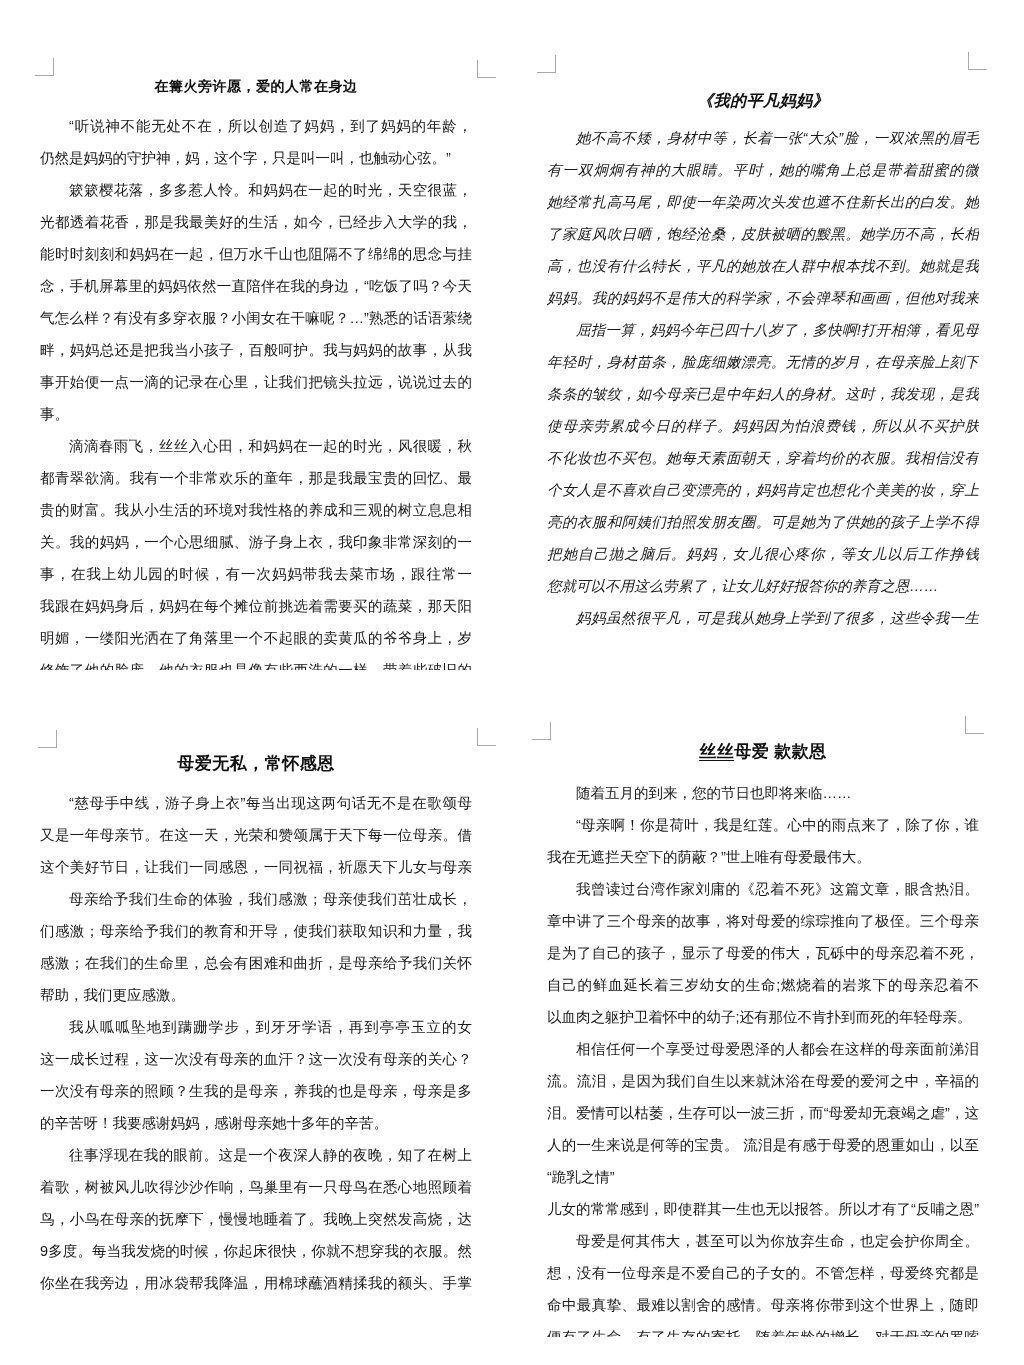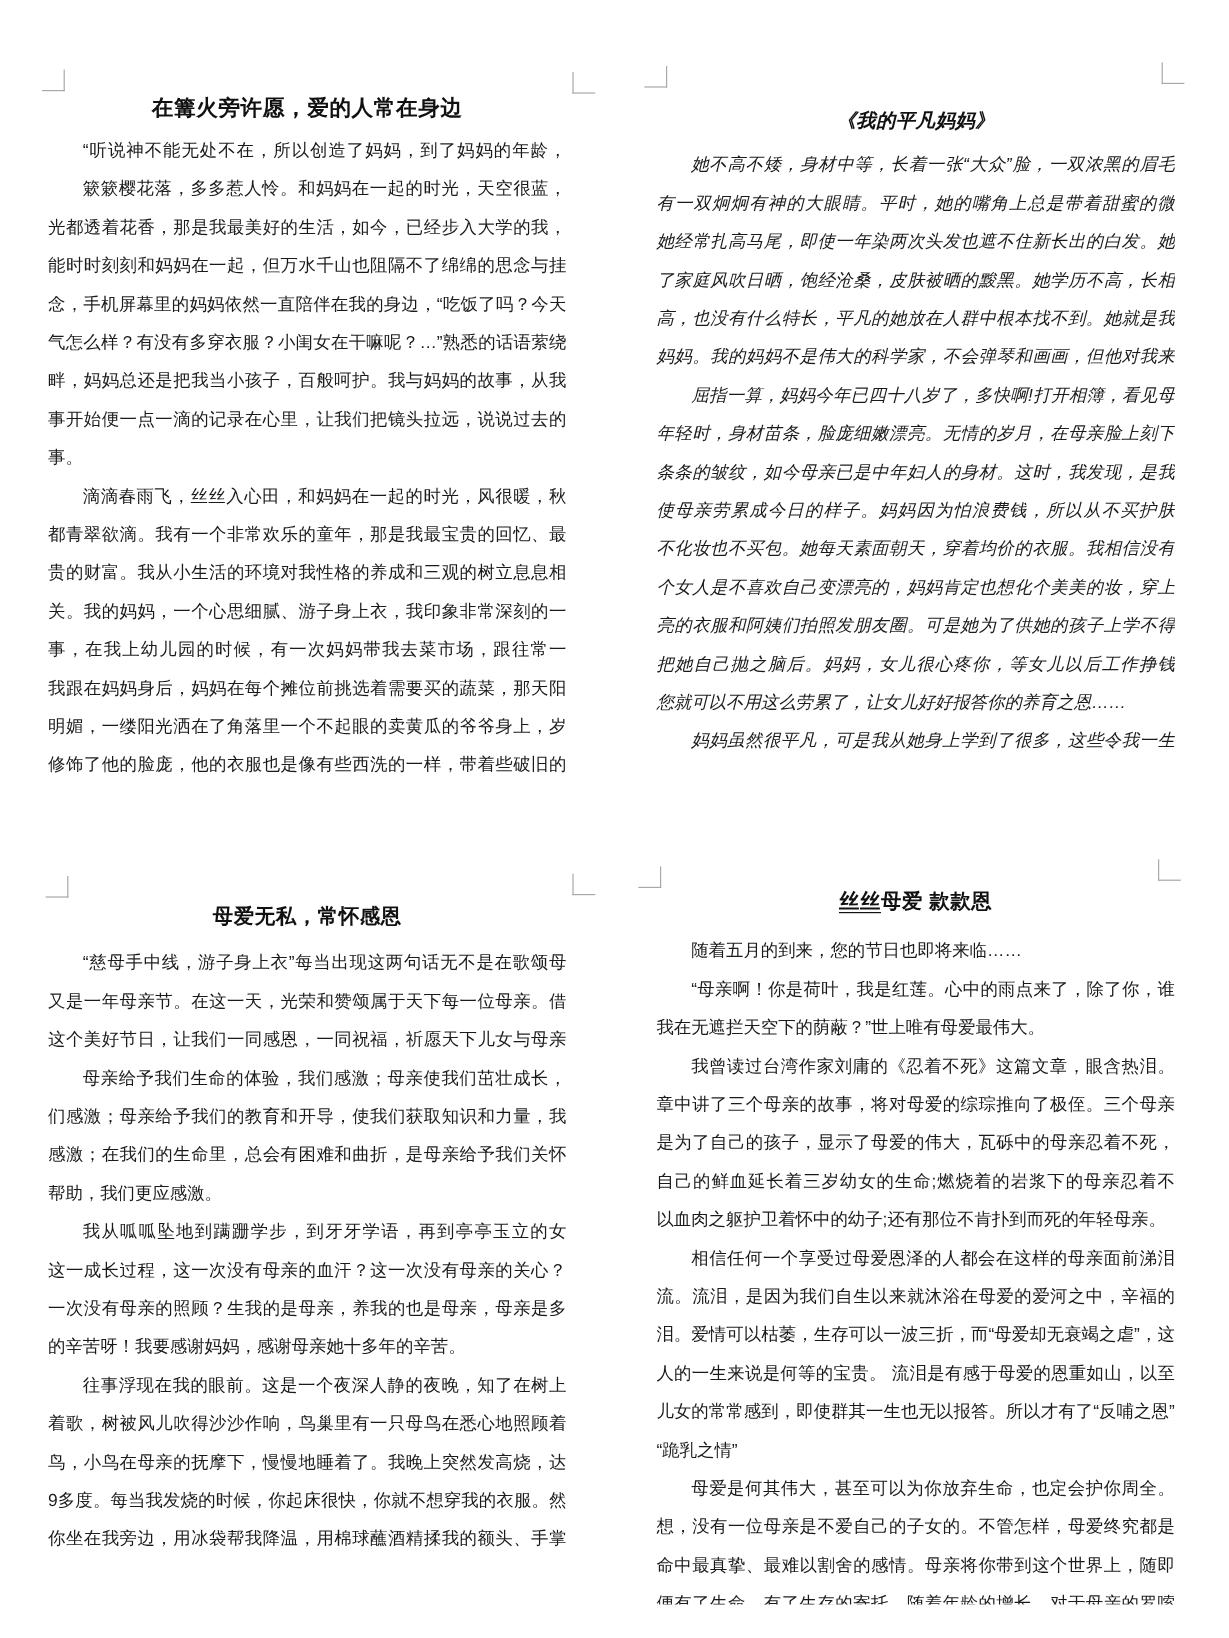"在篝火旁许愿，爱的人常在身边" #page-0 .page-title { font-size: 18px -> 14px }
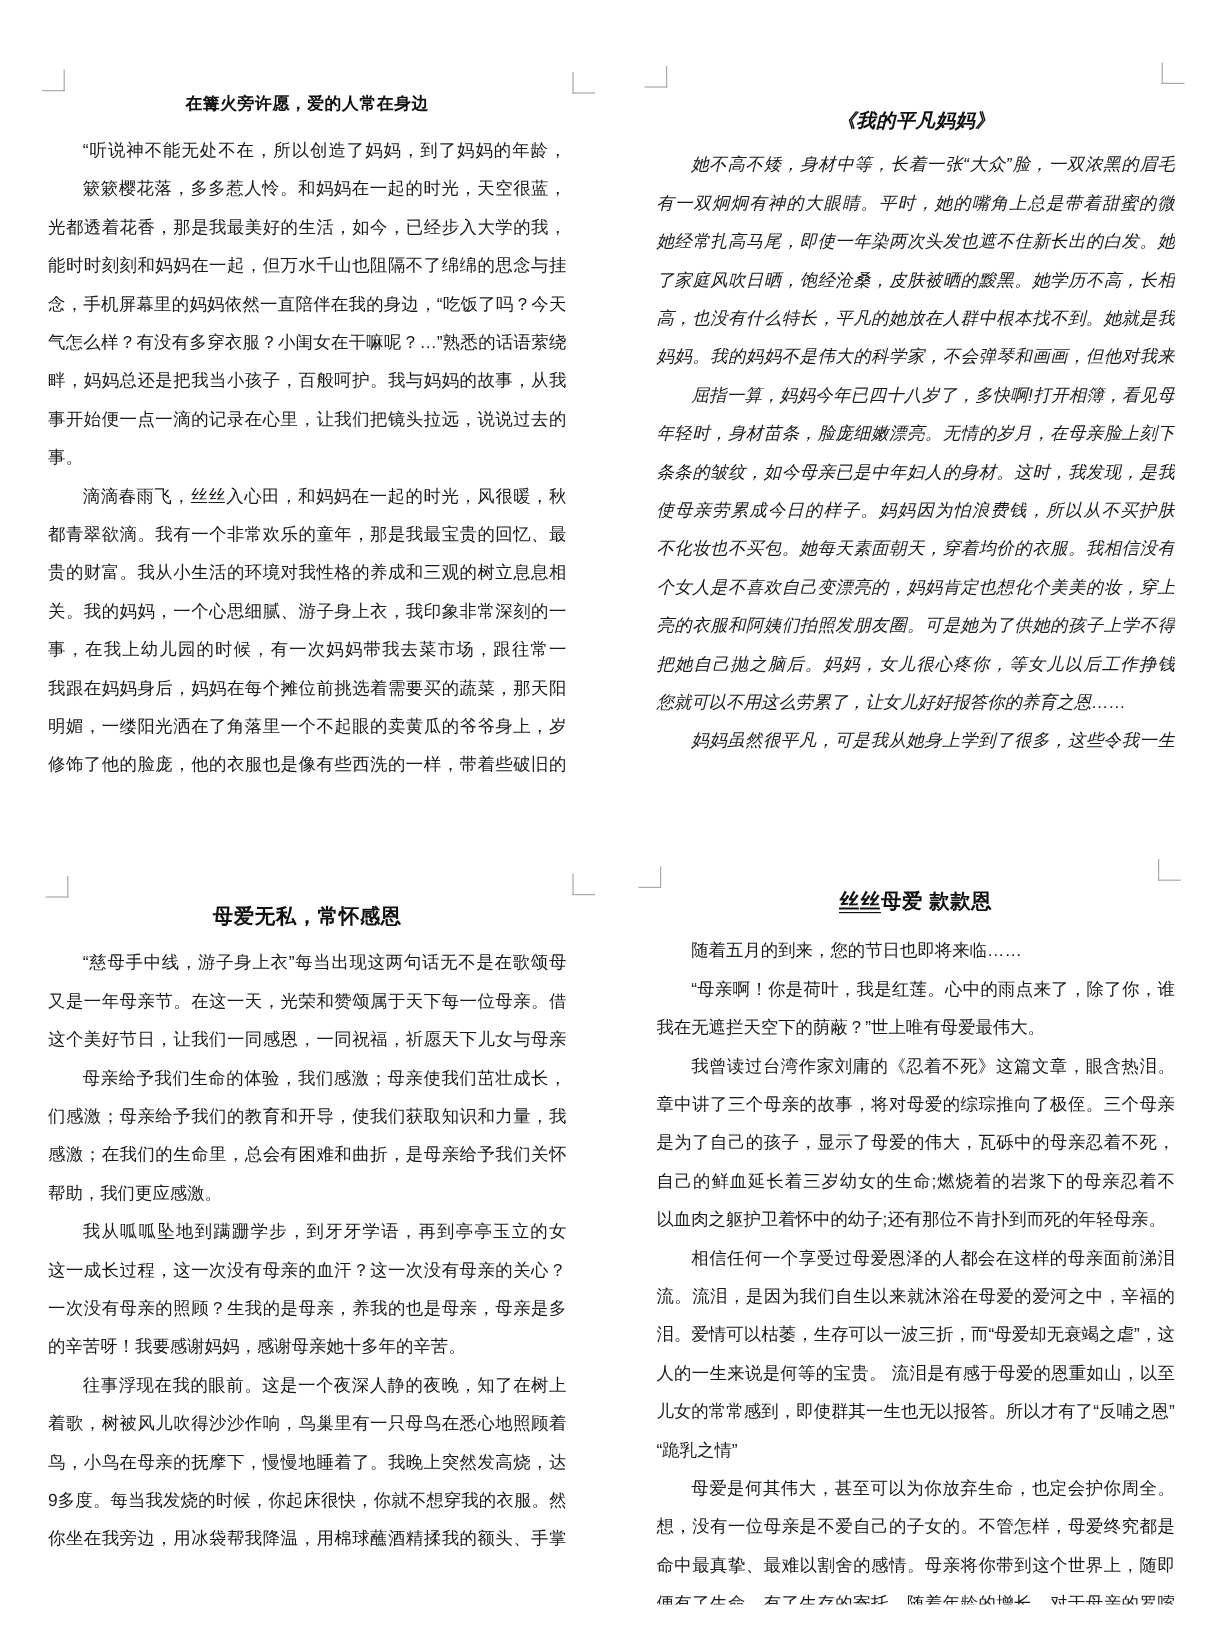"仍然是妈妈的守护神，妈，这个字，只是叫一叫，也触动心弦。”" div.line { html: none -> <div>仍然是妈妈的守护神，妈，这个字，只是叫一叫，也触动心弦。”</div> }
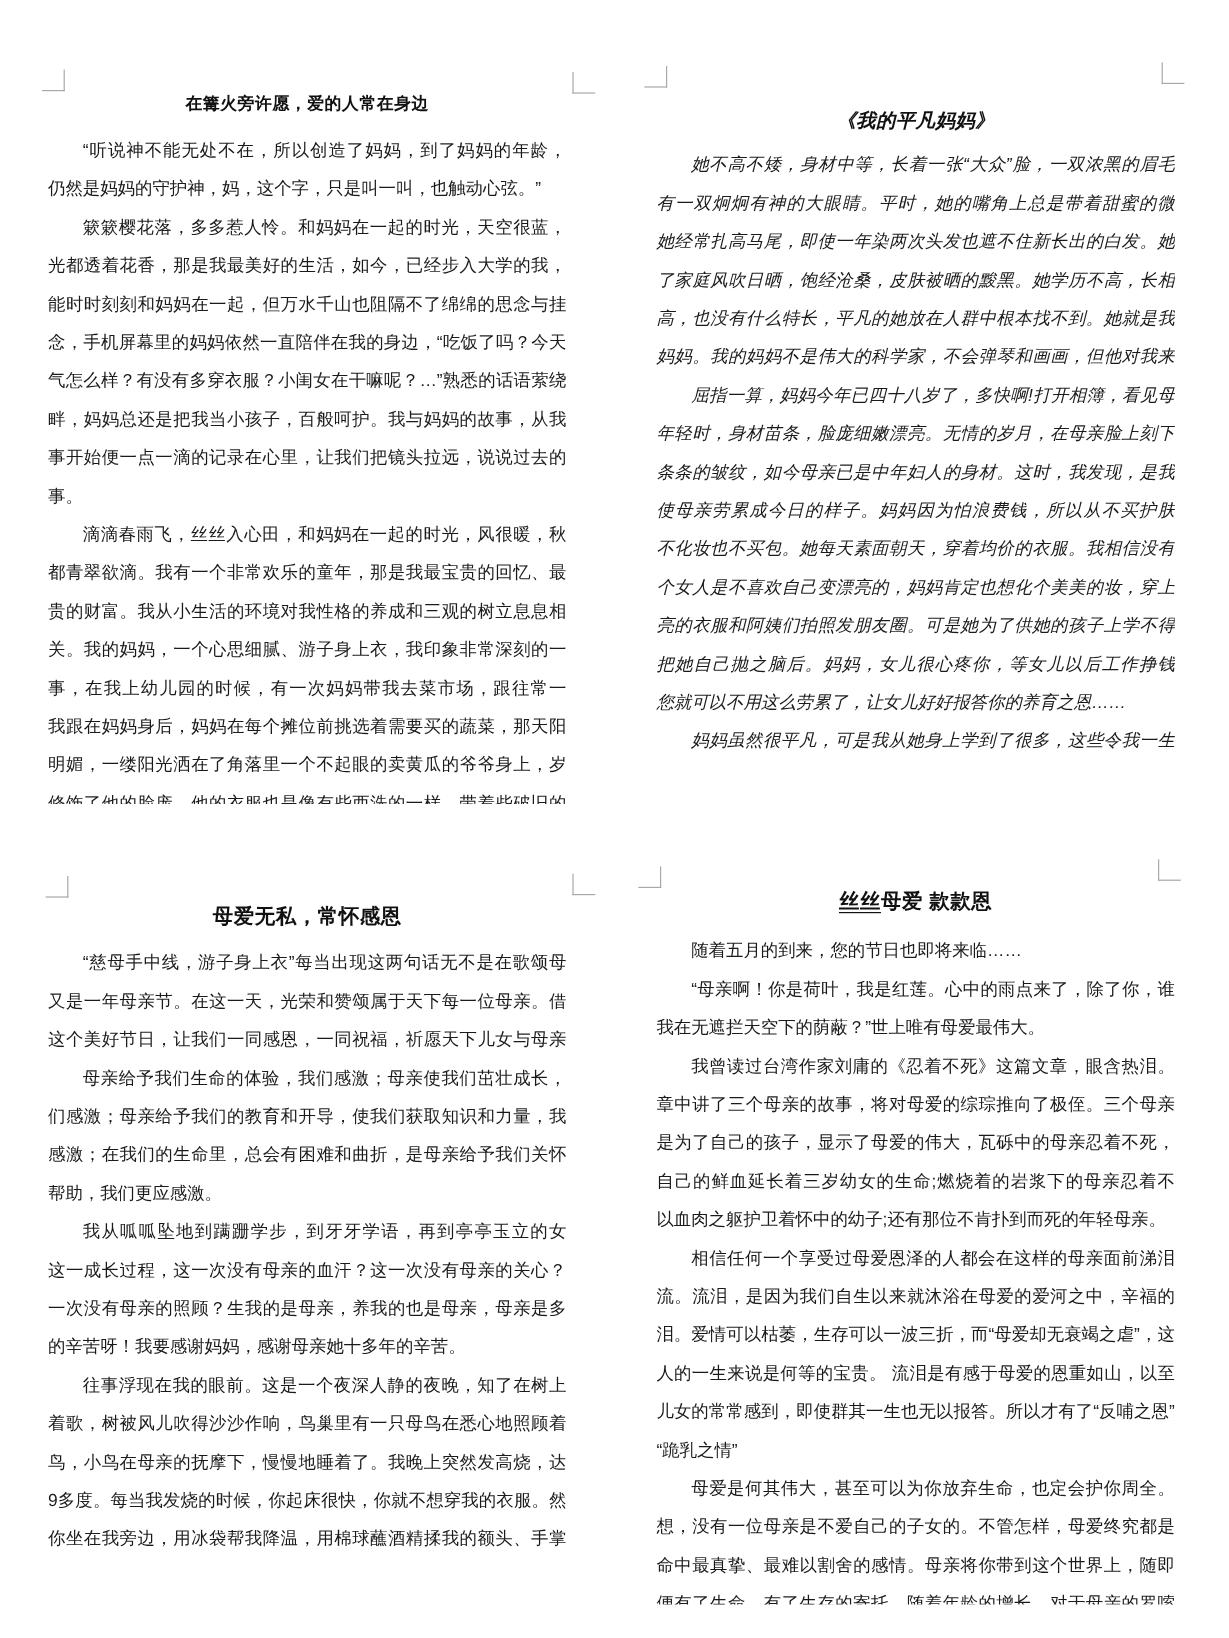"儿女的常常感到，即使群其一生也无以报答。所以才有了“反哺之恩”" div.line { order: before "“跪乳之情”" -> after "“跪乳之情”" }
